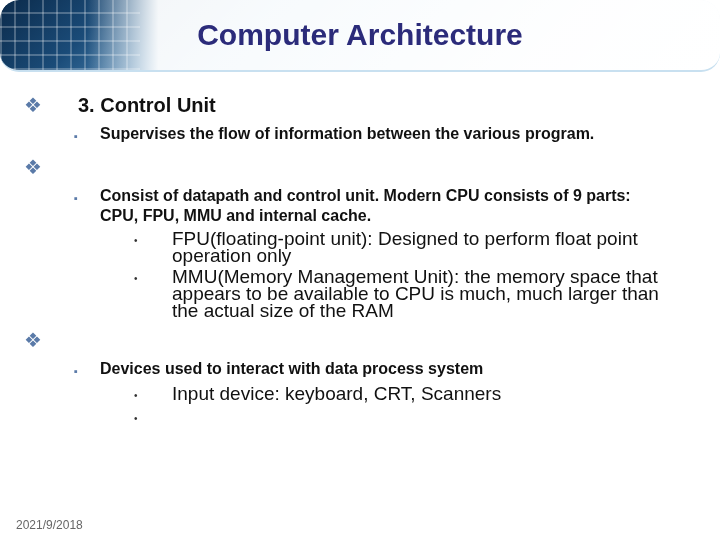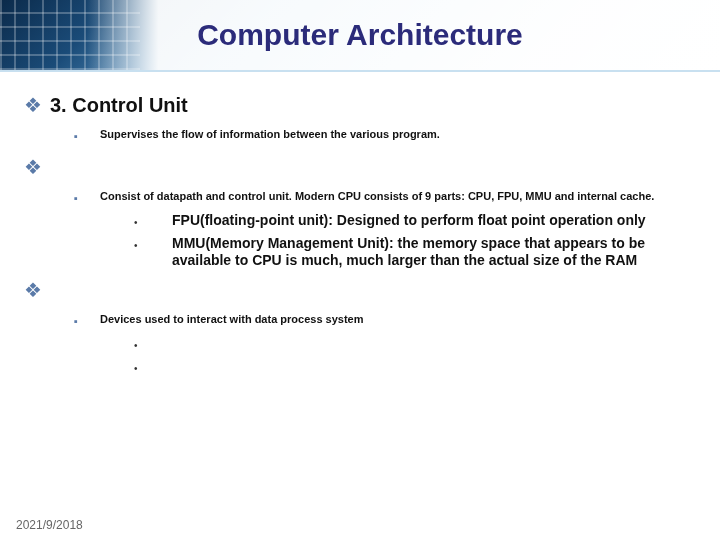"Computer Architecture" * { border-radius: none -> 19px }
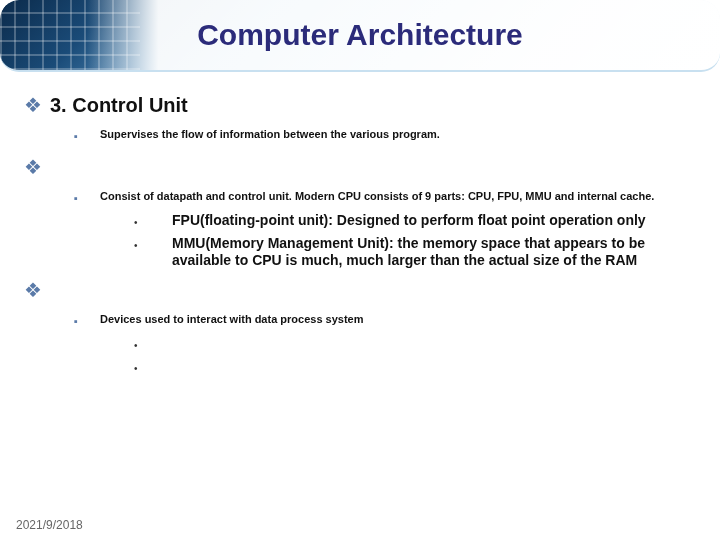"3. Control Unit" .l1 .text { margin-left: none -> 28px }
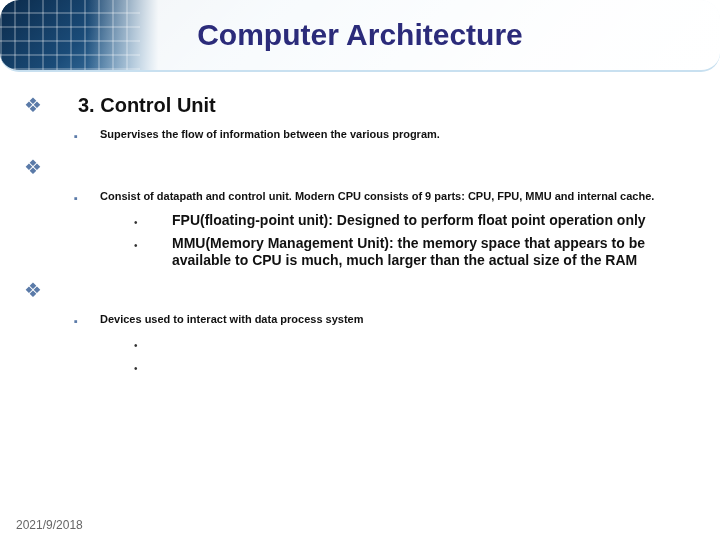"Supervises the flow of information" .l2 .text { font-size: 11px -> 16px }
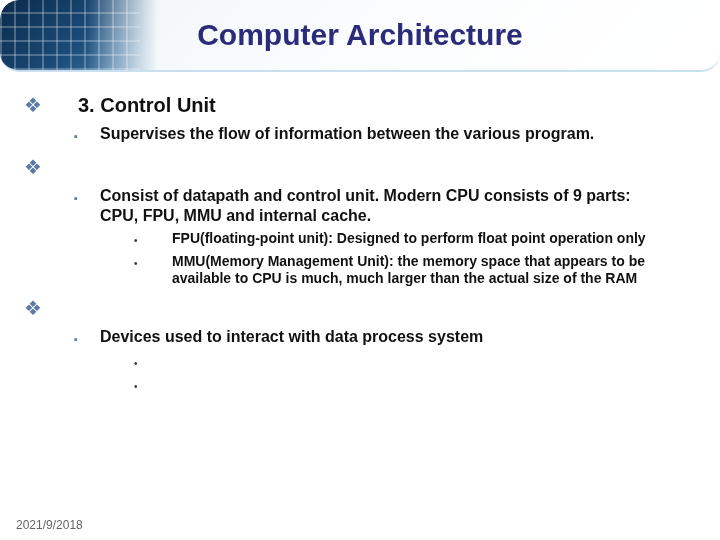"FPU(floating-point unit): Designed to" .l3 .text { font-size: 14px -> 19px; font-weight: bold -> normal }
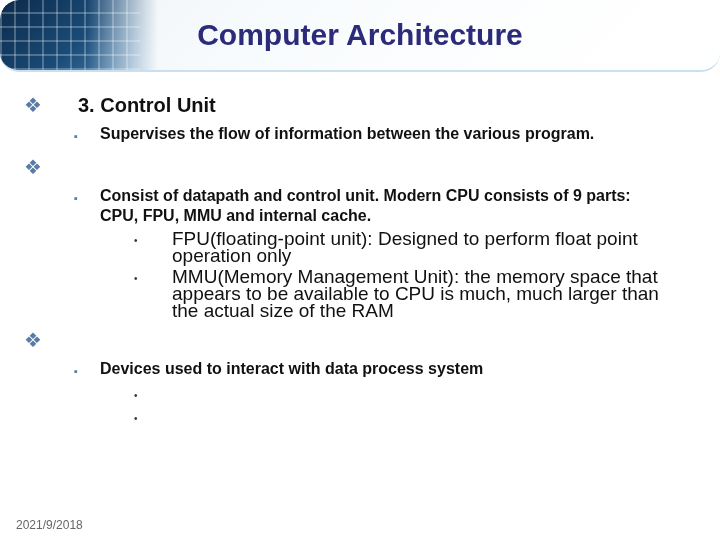"Input device: keyboard, CRT, Scanners" span.text { html: none -> <span>Input device: keyboard, CRT, Scanners</span> }
